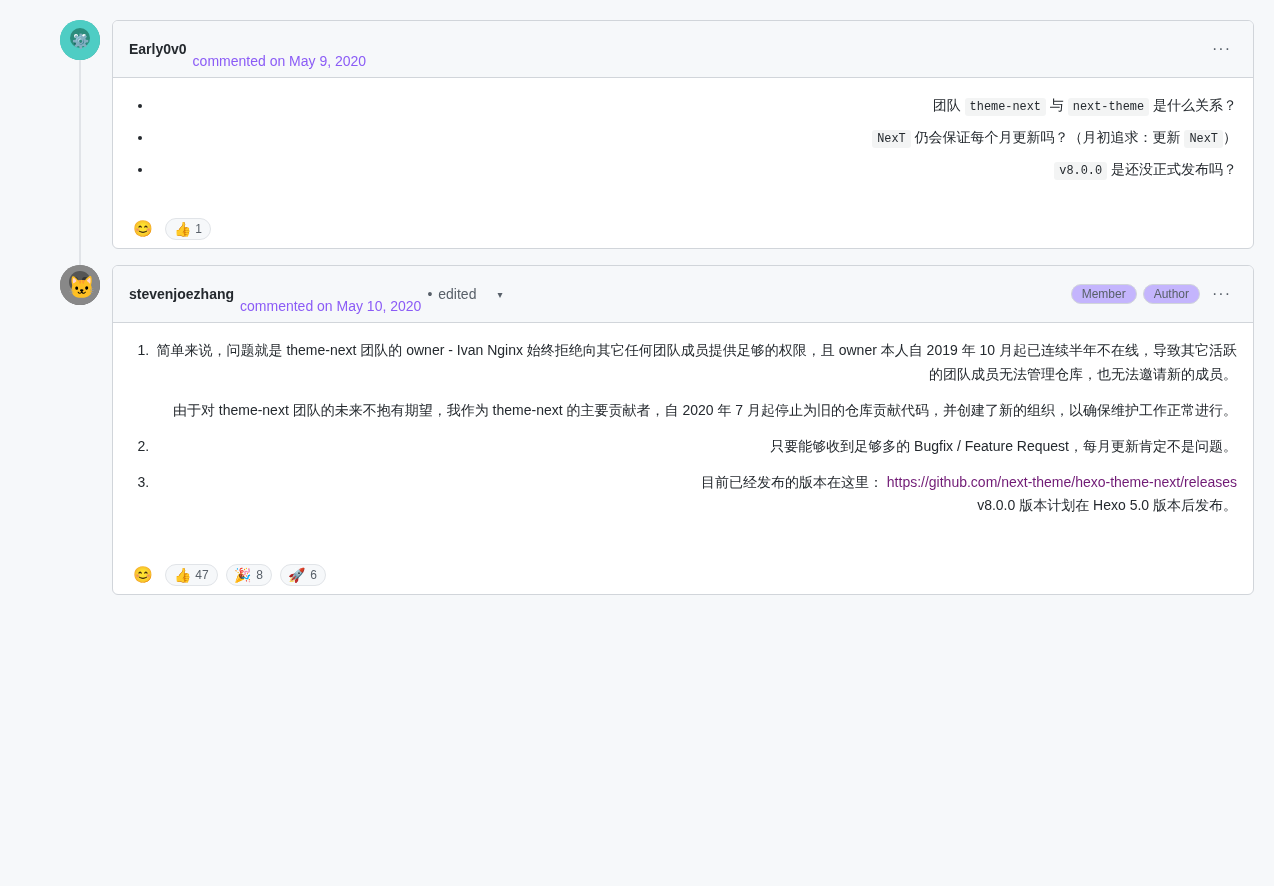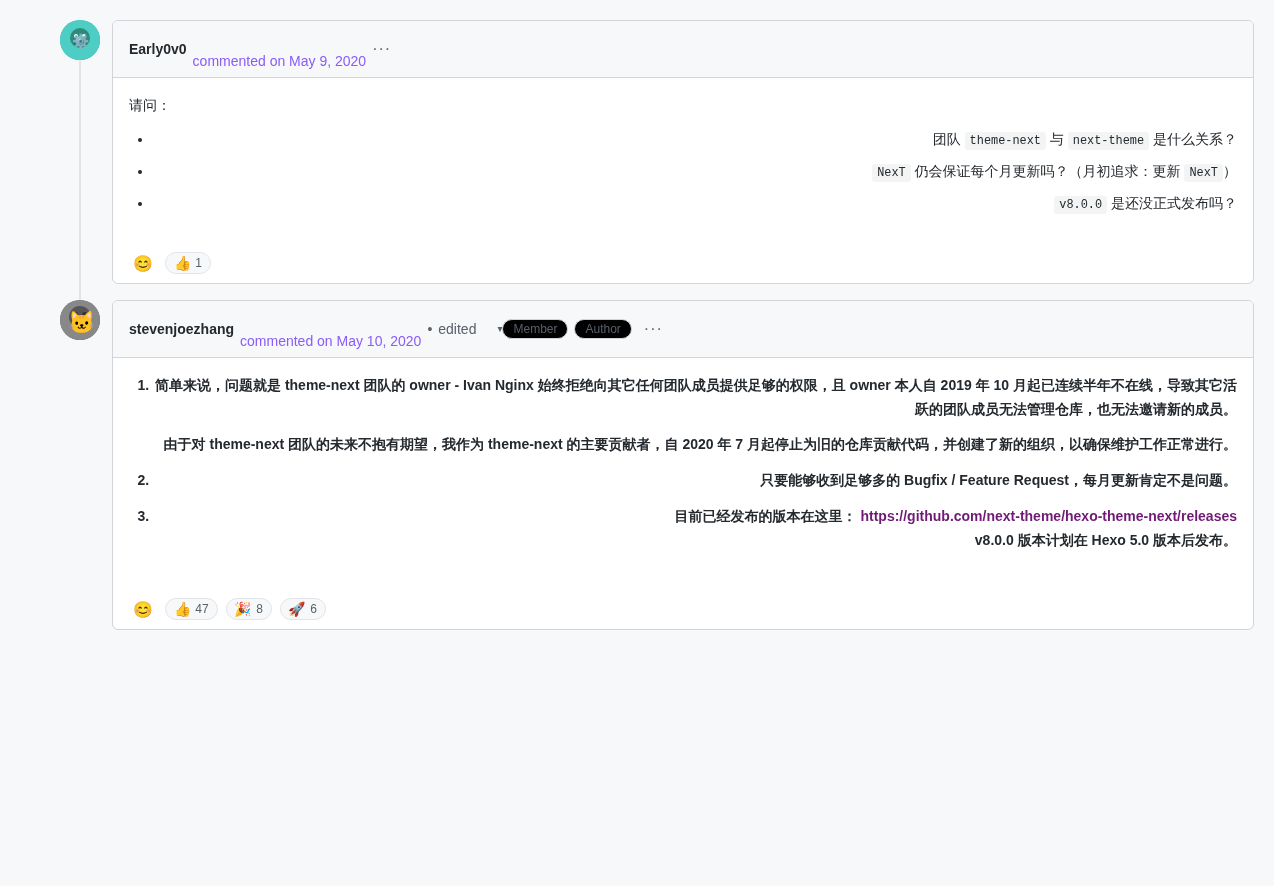"Early0v0" .comment-header { justify-content: none -> space-between }
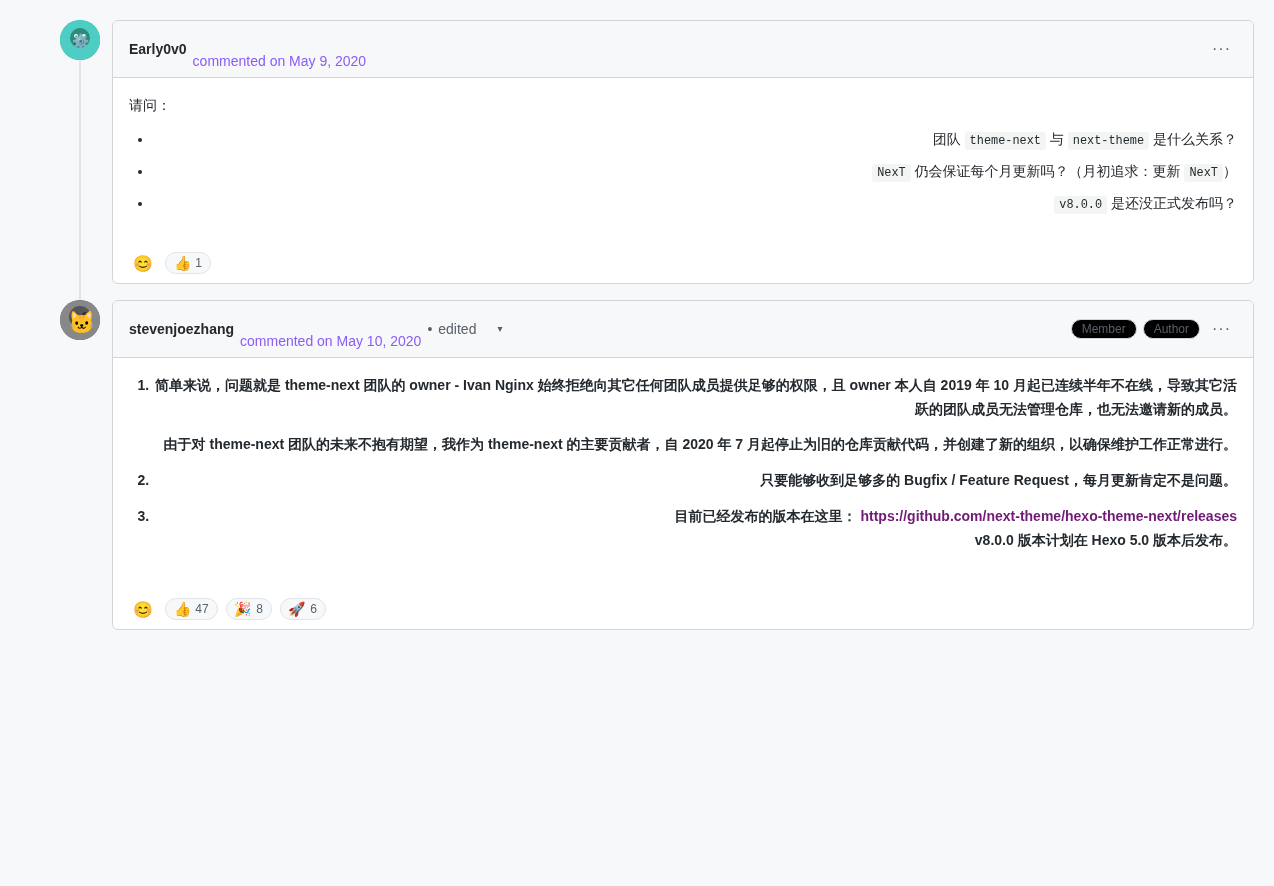"请问：" p { html: <p>请问：</p> -> none }
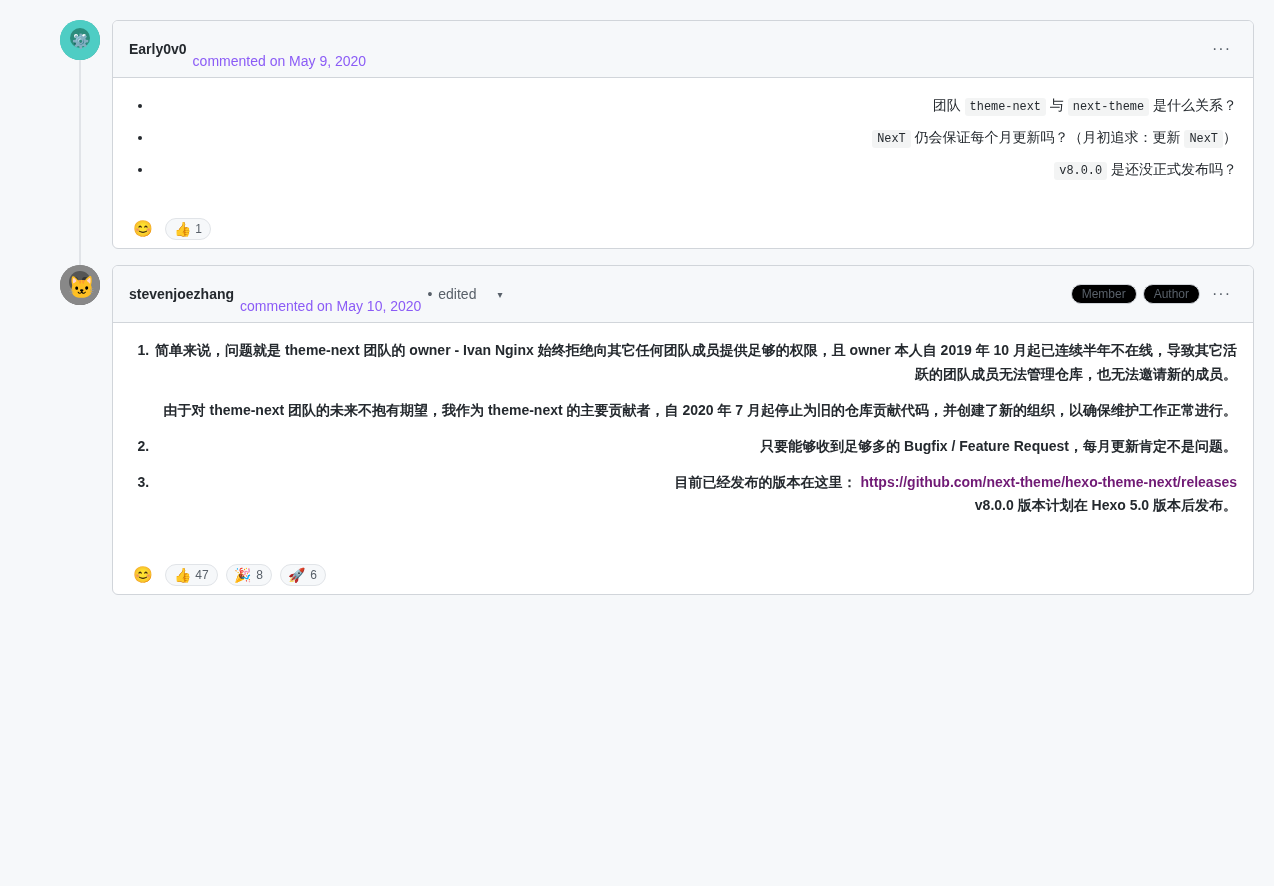"Member" .badge { background: #000000 -> #c4b5fd }
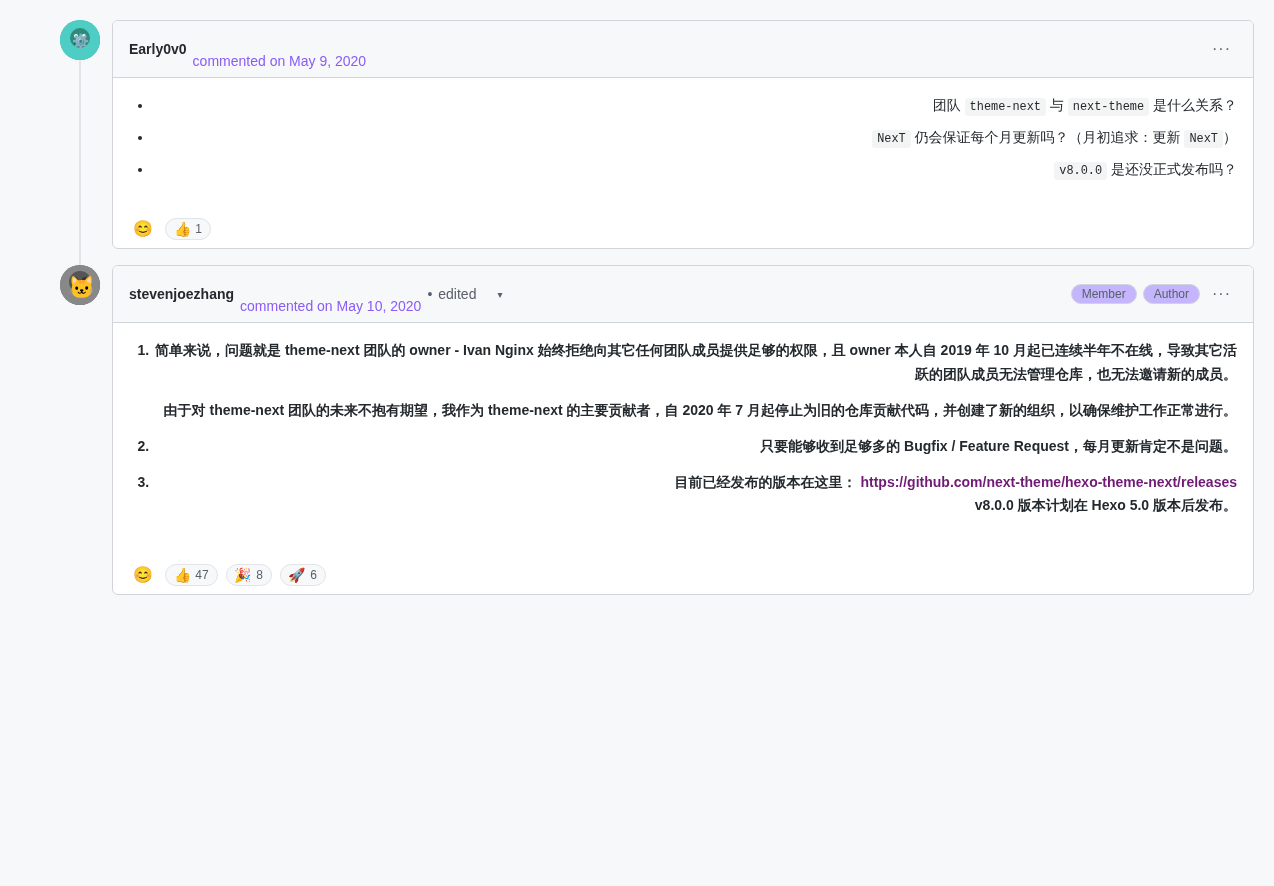"简单来说，问题就是 theme-next 团队的 owner -" .comment-body ol { font-weight: bold -> none }
